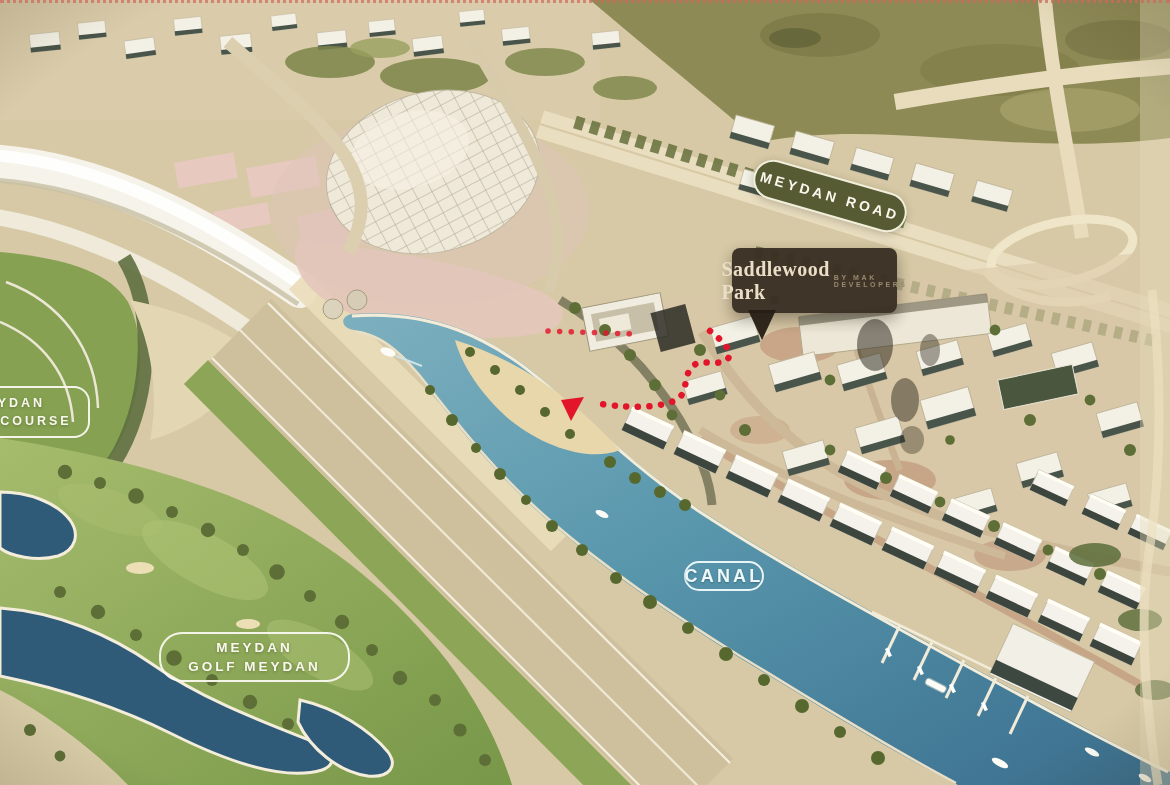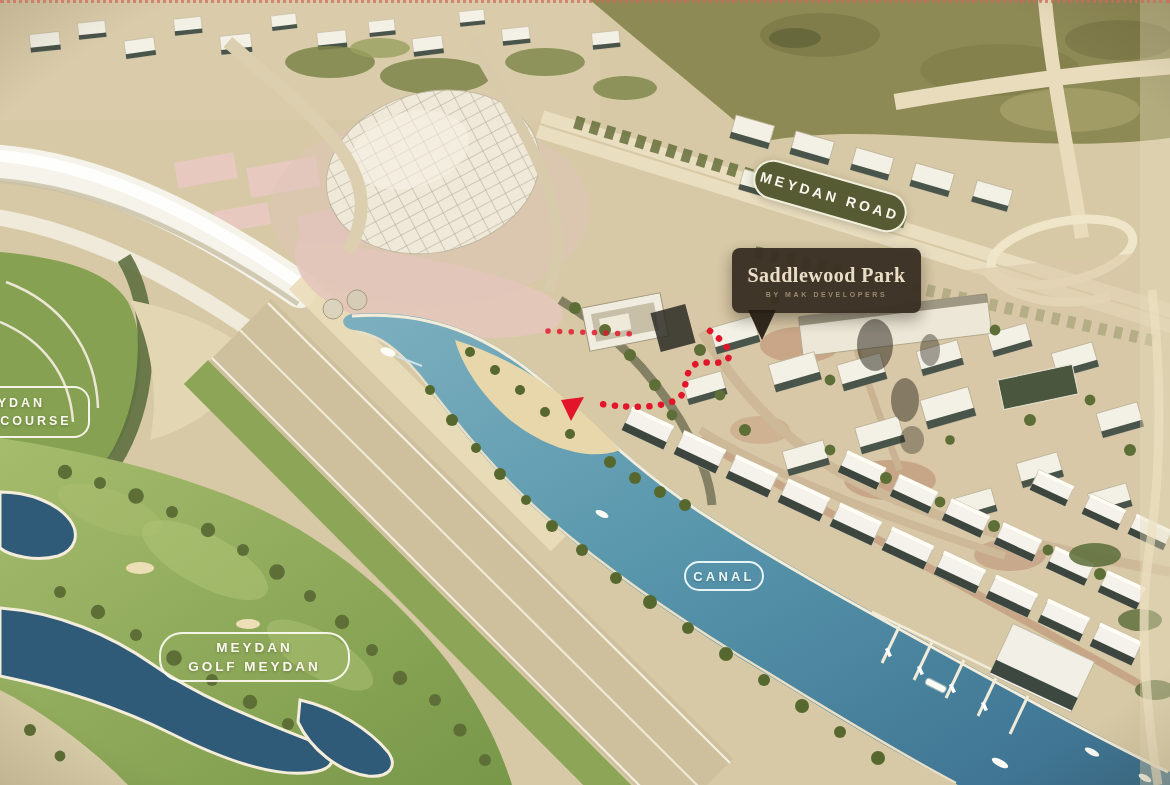"Saddlewood Park" .sign { flex-direction: column -> row; width: 189px -> 165px }
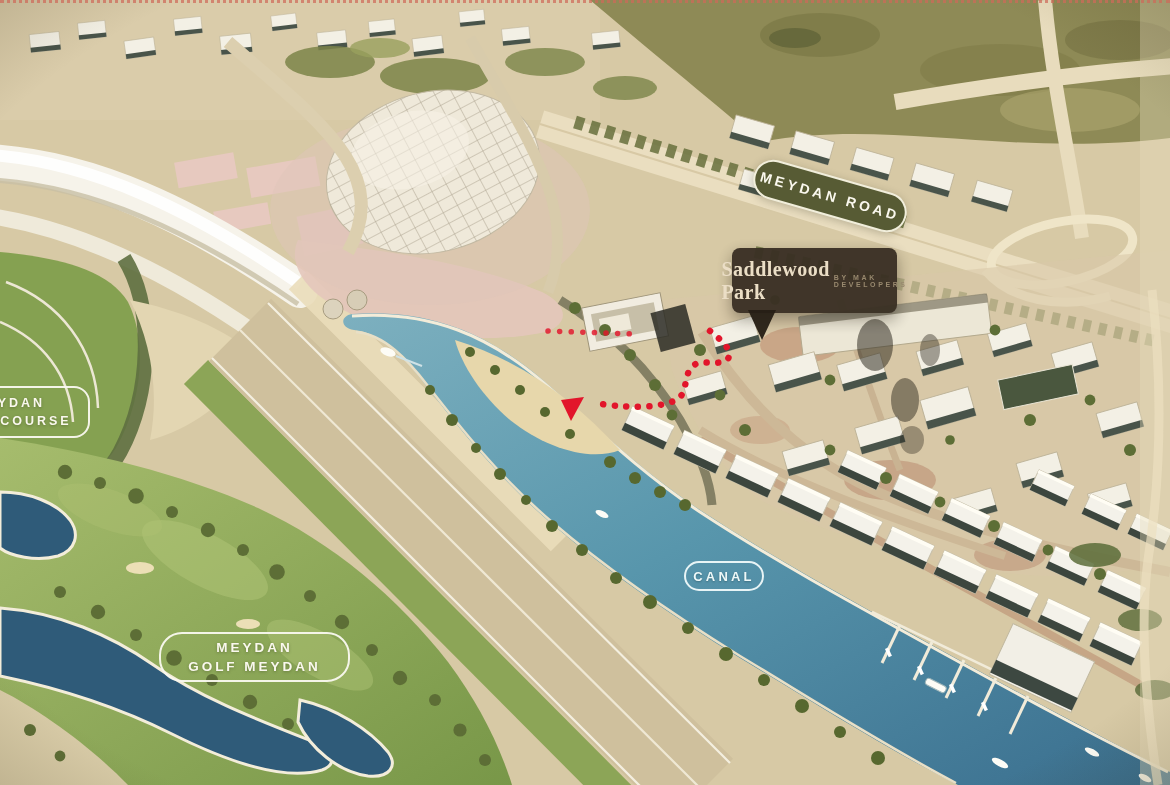"CANAL" .canal-pill { font-size: 13px -> 18px }
